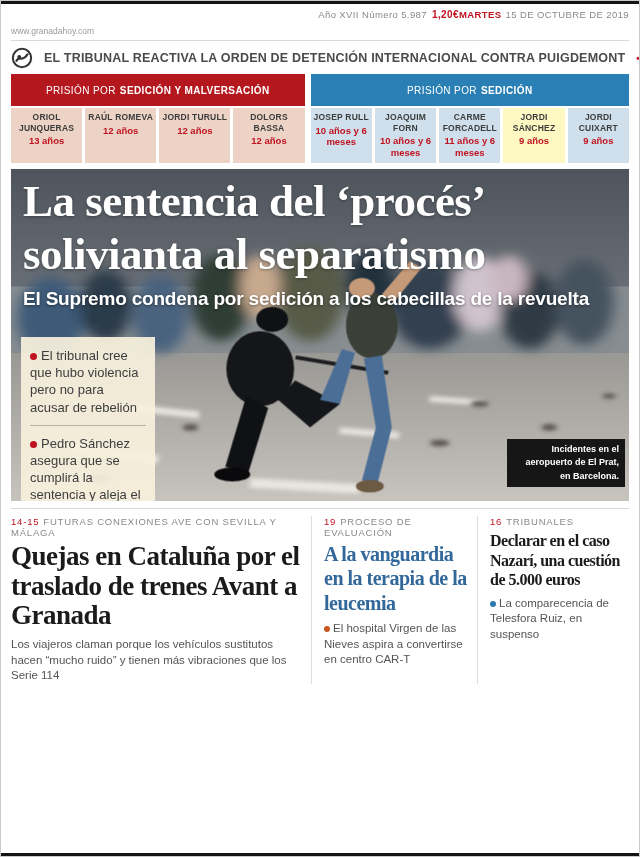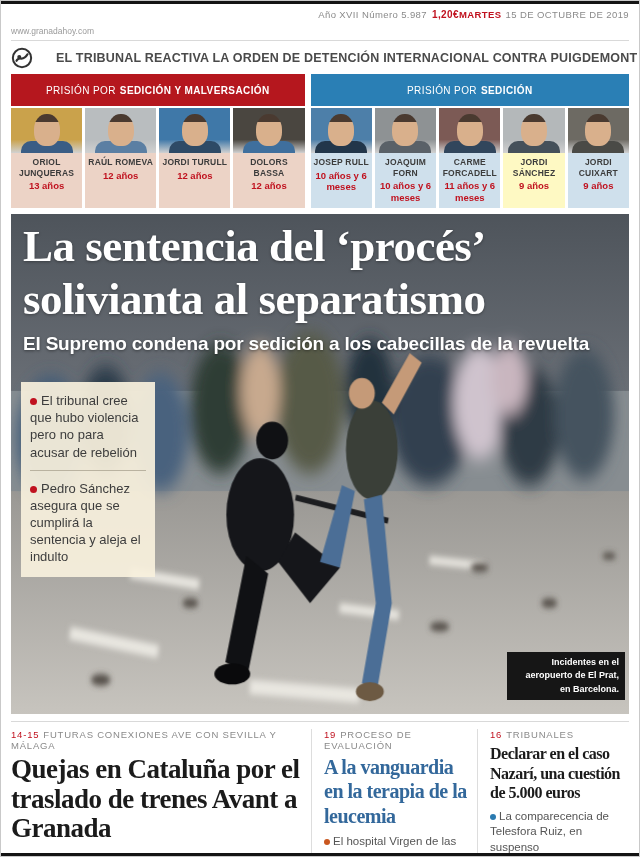"EL TRIBUNAL REACTIVA LA ORDEN" .strip { gap: 23px -> 11px }
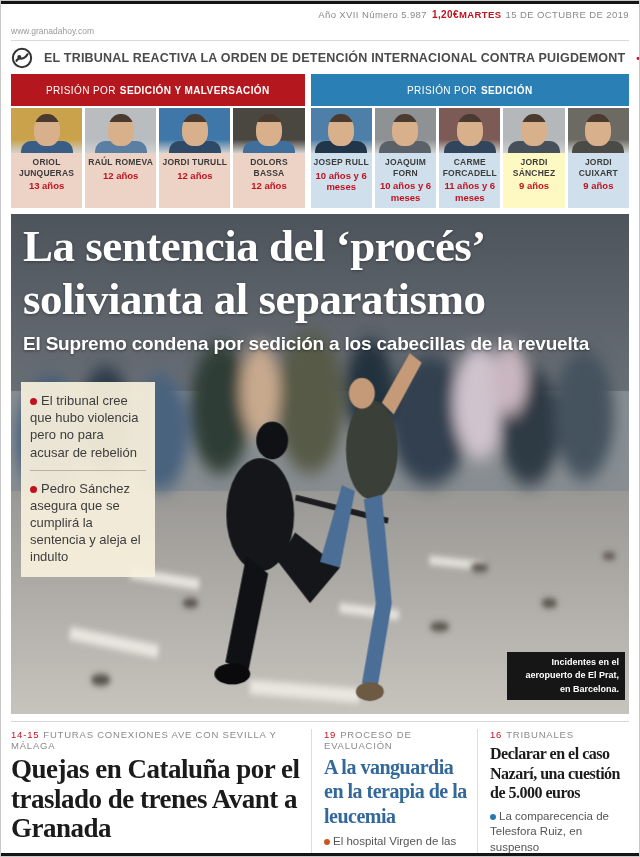"ORIOL JUNQUERAS" .card { flex-direction: column -> row }
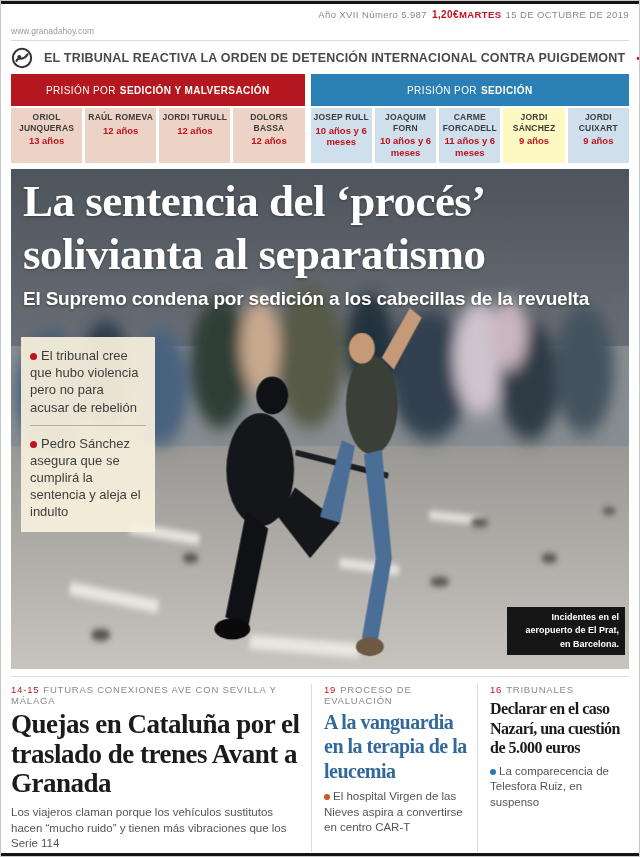"La sentencia del ‘procés’" .feature { height: 500px -> 332px }
